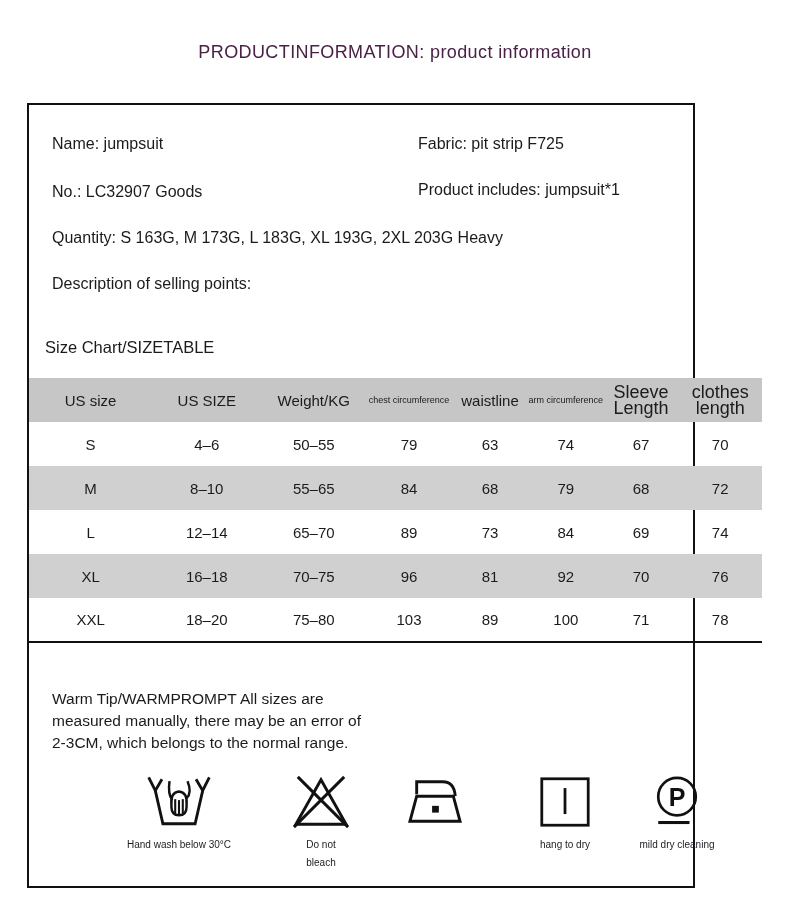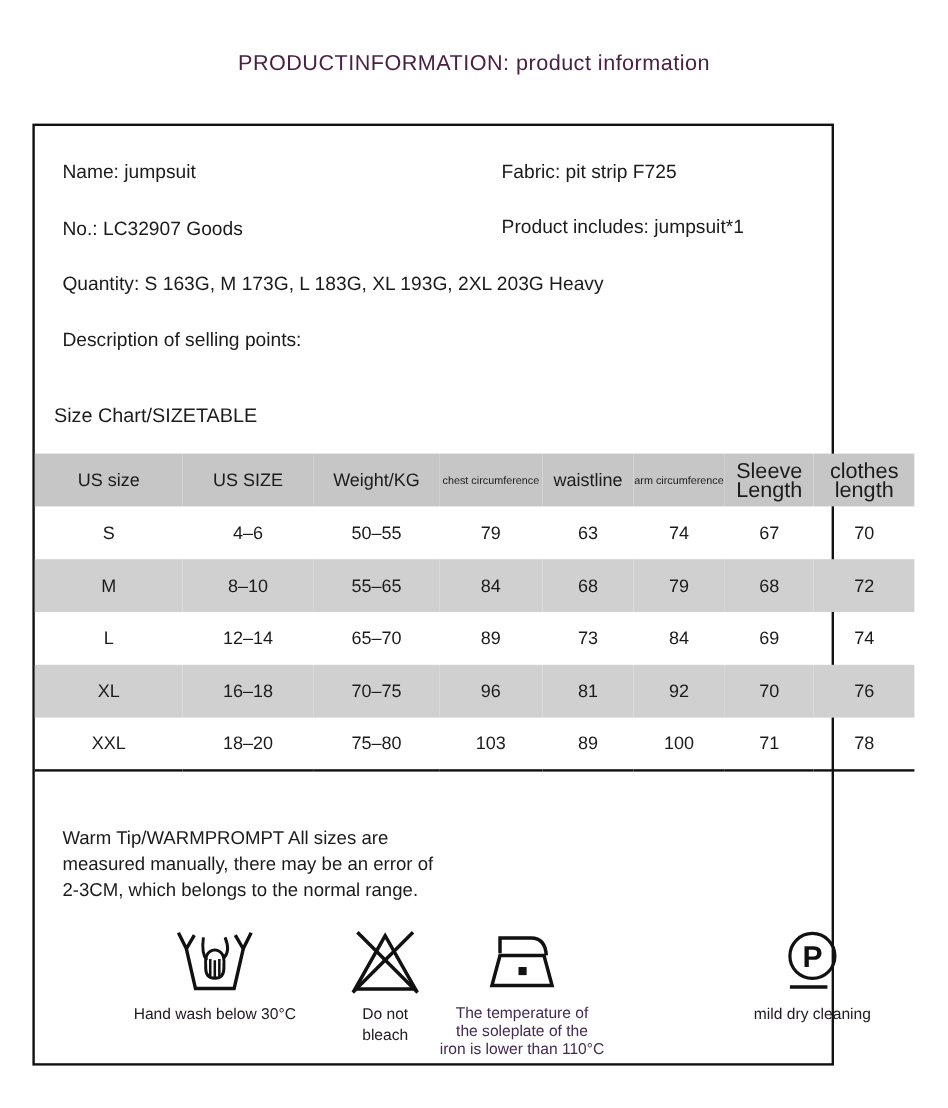"Hand wash below 30°C" .care-caption { font-size: 13px -> 10px }
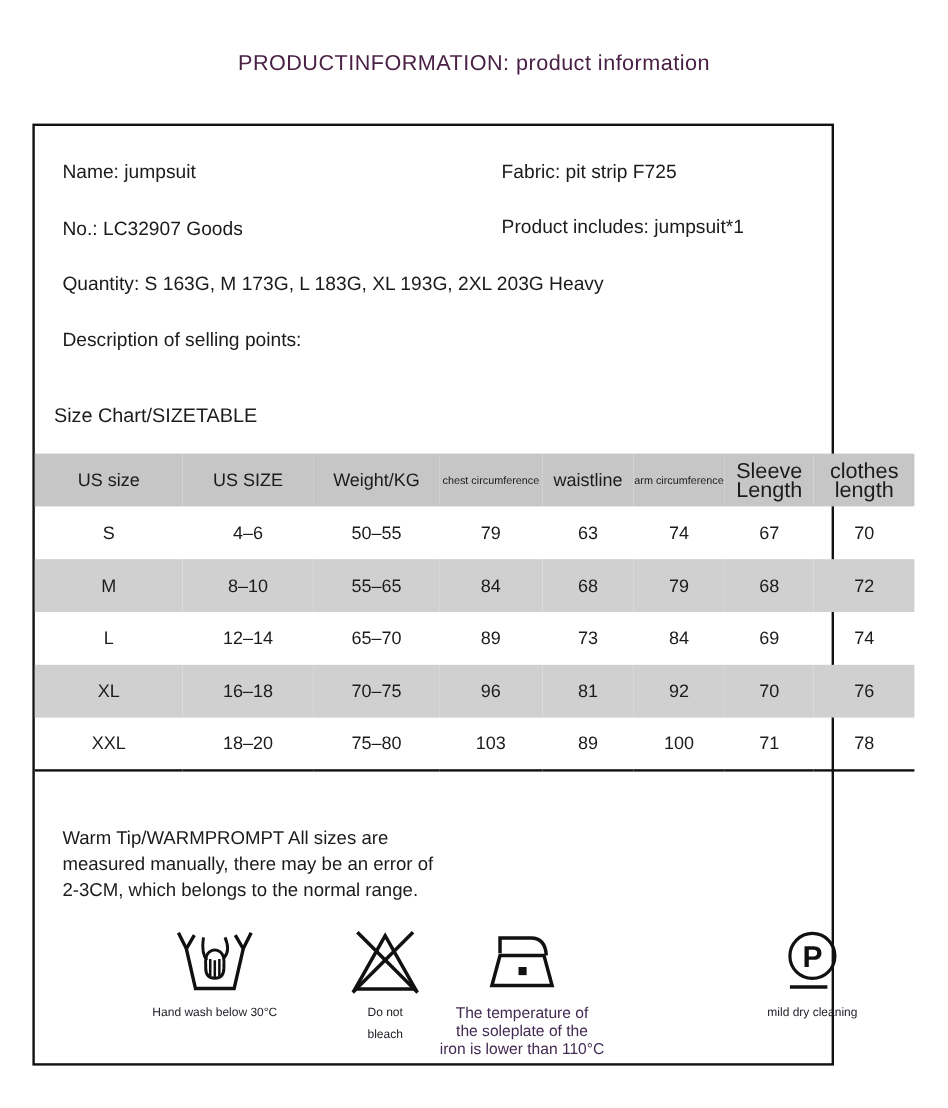"The temperature of" div.care-caption { html: <div> <div>The temperature of</div> <div>the soleplate of the</div> <div>iron is lower than 110°C</div> </div> -> none }
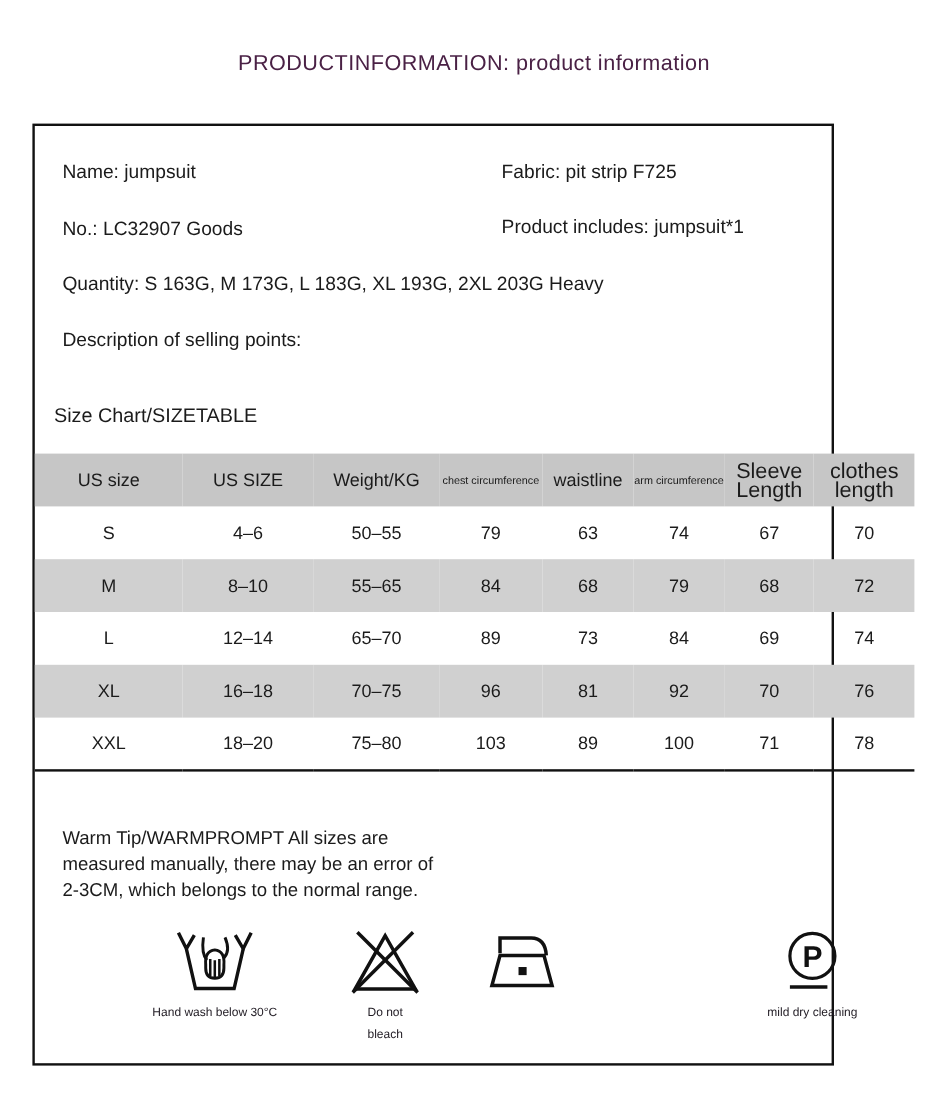"hang to dry" div.care-block { html: none -> <div> <div> <svg> <rect></rect> <line></line> </svg> </div> <div>hang to dry</div> </div> }
